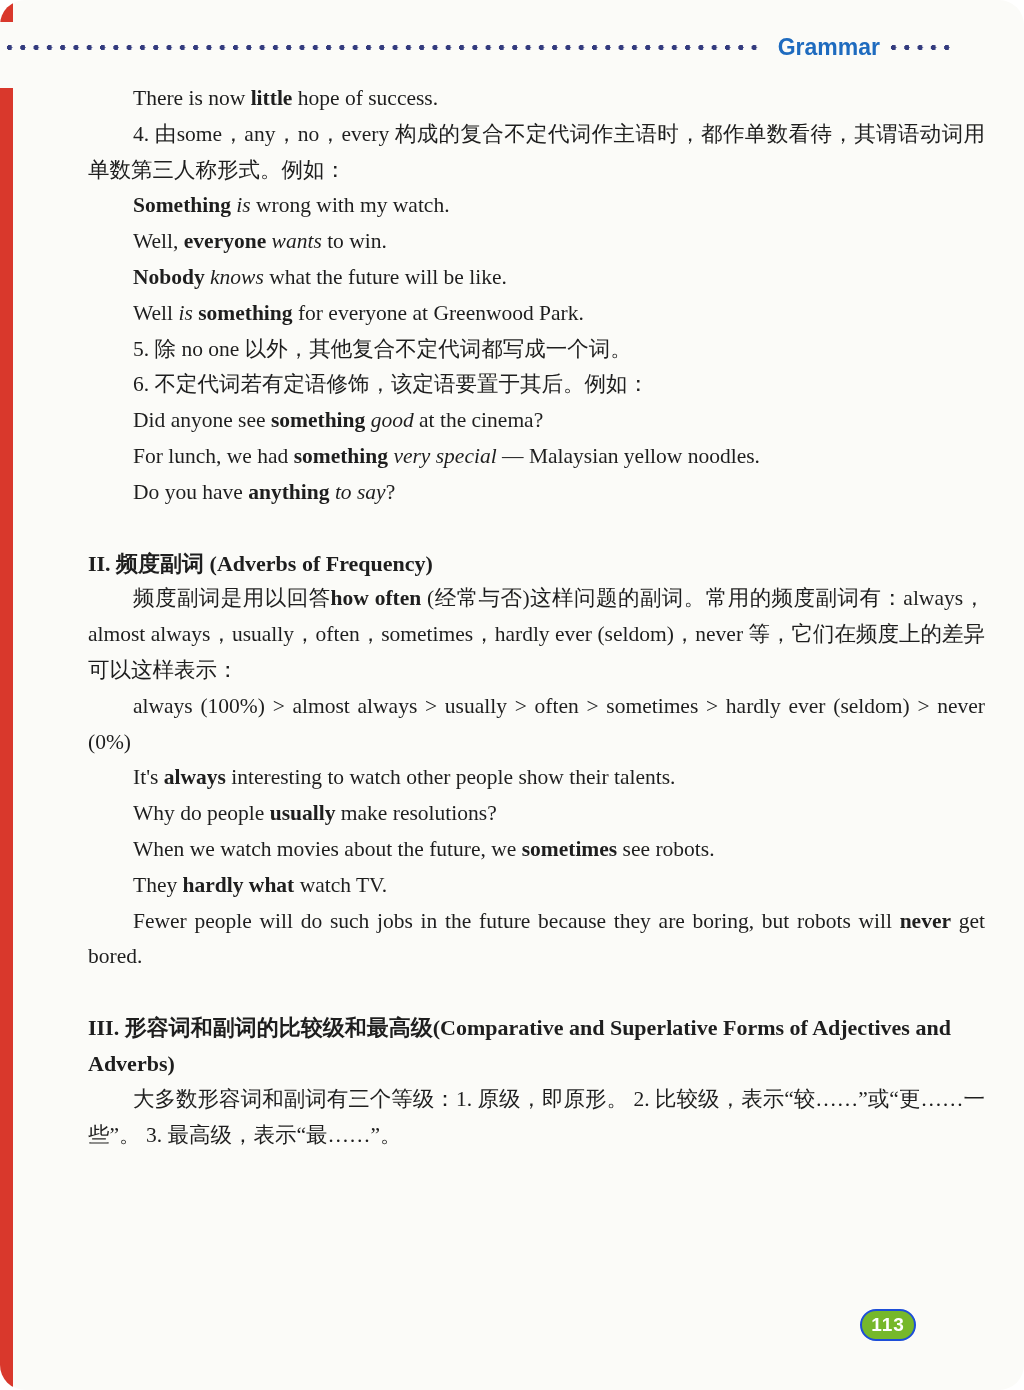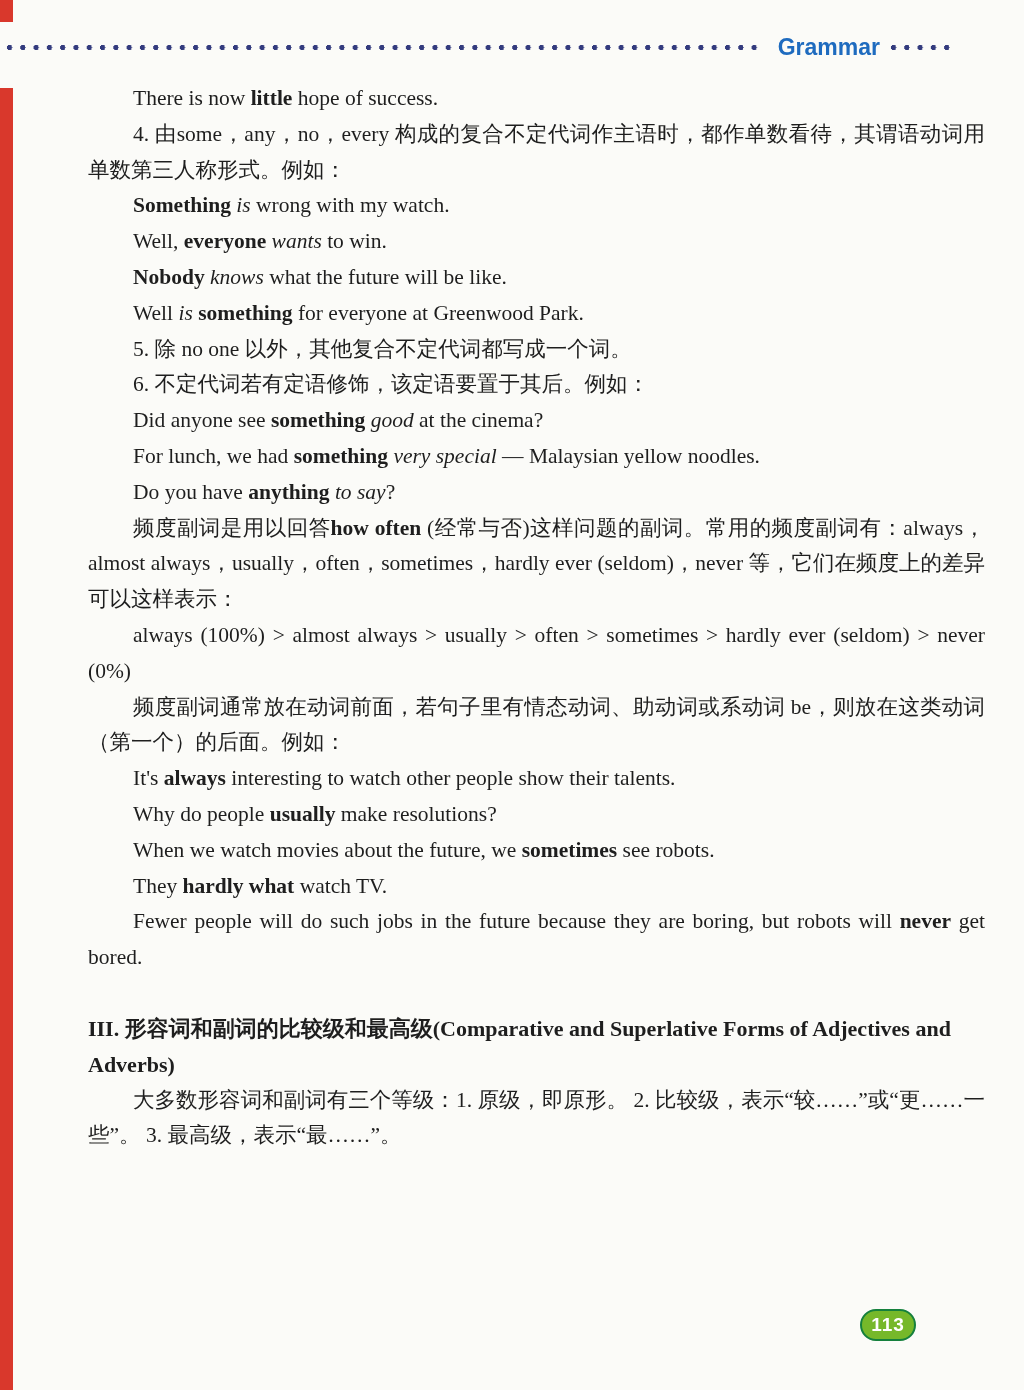"Grammar" .page { border-radius: none -> 25px }
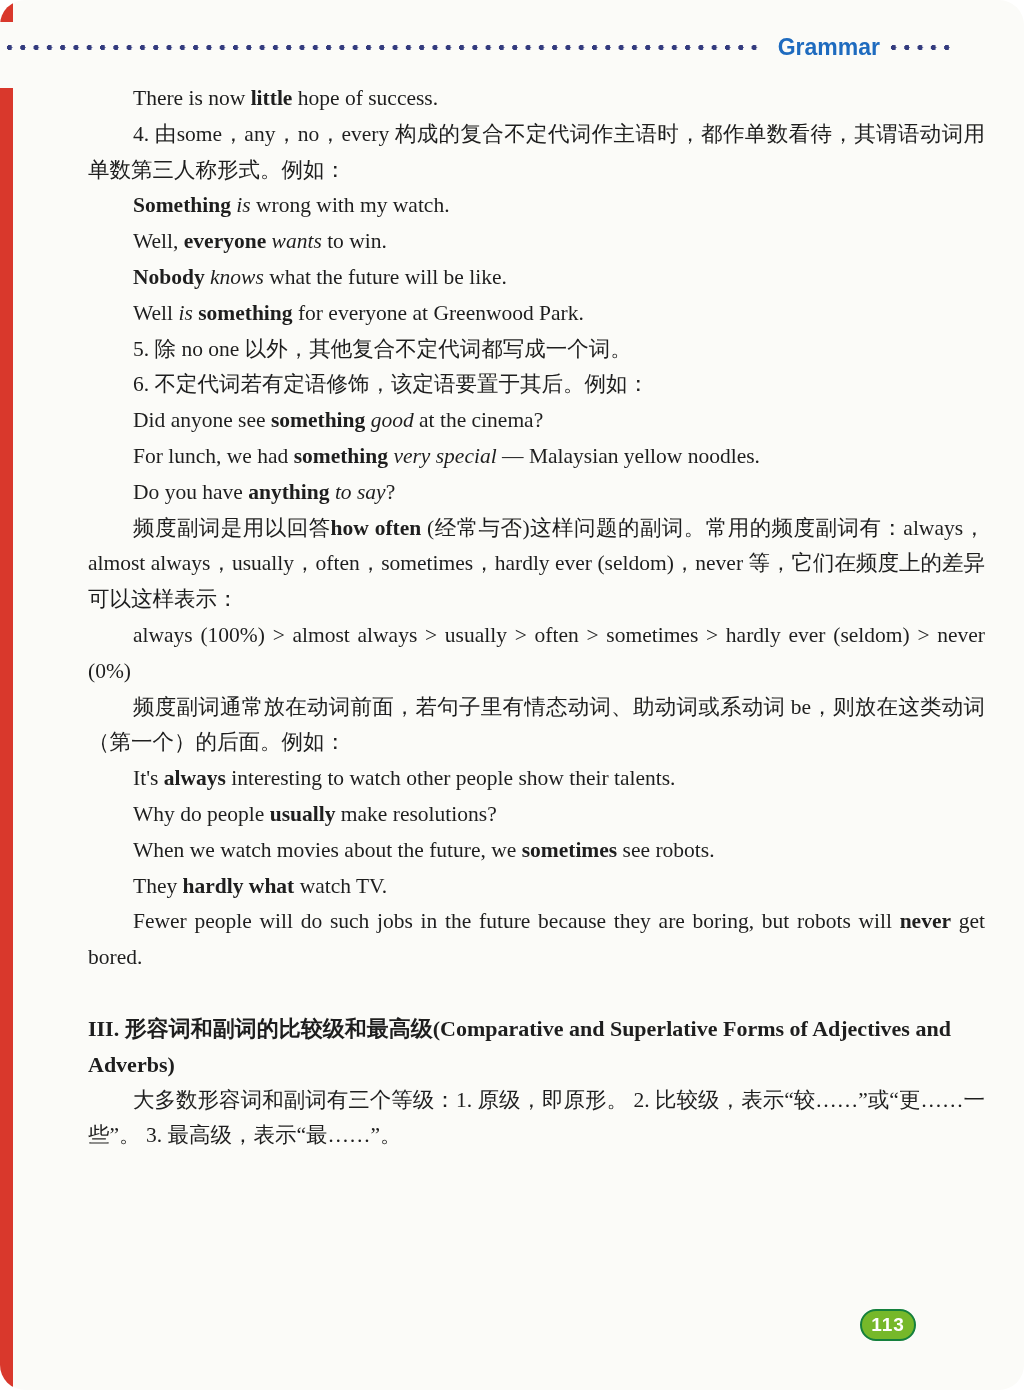"II. 频度副词 (Adverbs of Frequency)" p.blk { html: none -> <p><span>II. 频度副词 (Adverbs of Frequency)</span></p> }
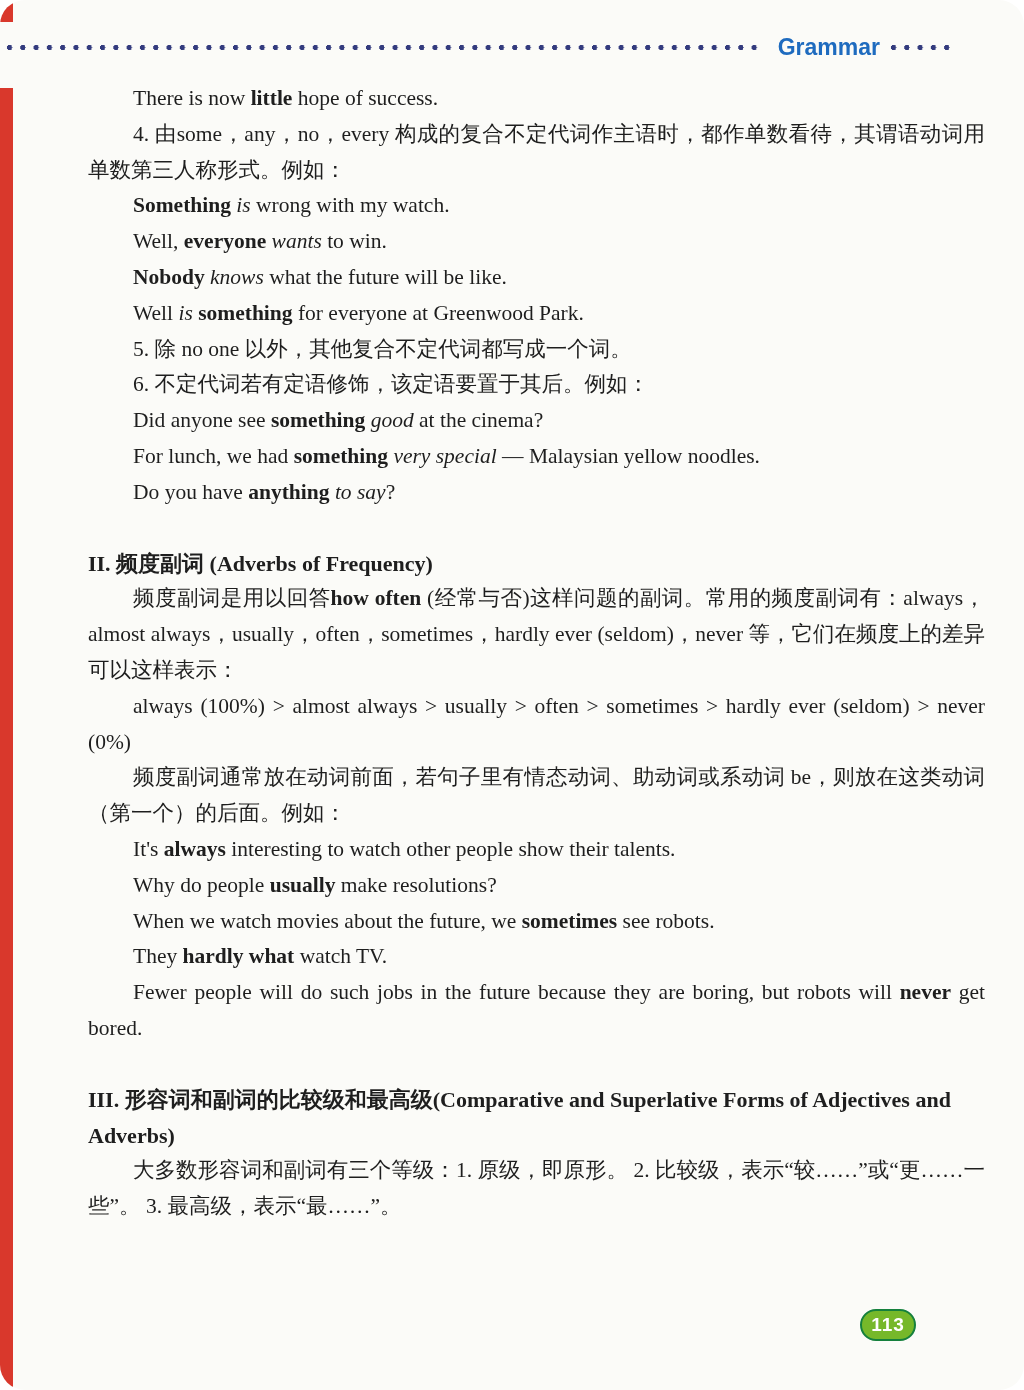"频度副词通常放在动词前面，若句子里有情态动词、助动词或系动词" p.blk { html: <p><span>频度副词通常放在动词前面，若句子里有情态动词、助动词或系动词 be，则放在这类动词（第一个）的后面。例如：</span></p> -> none }
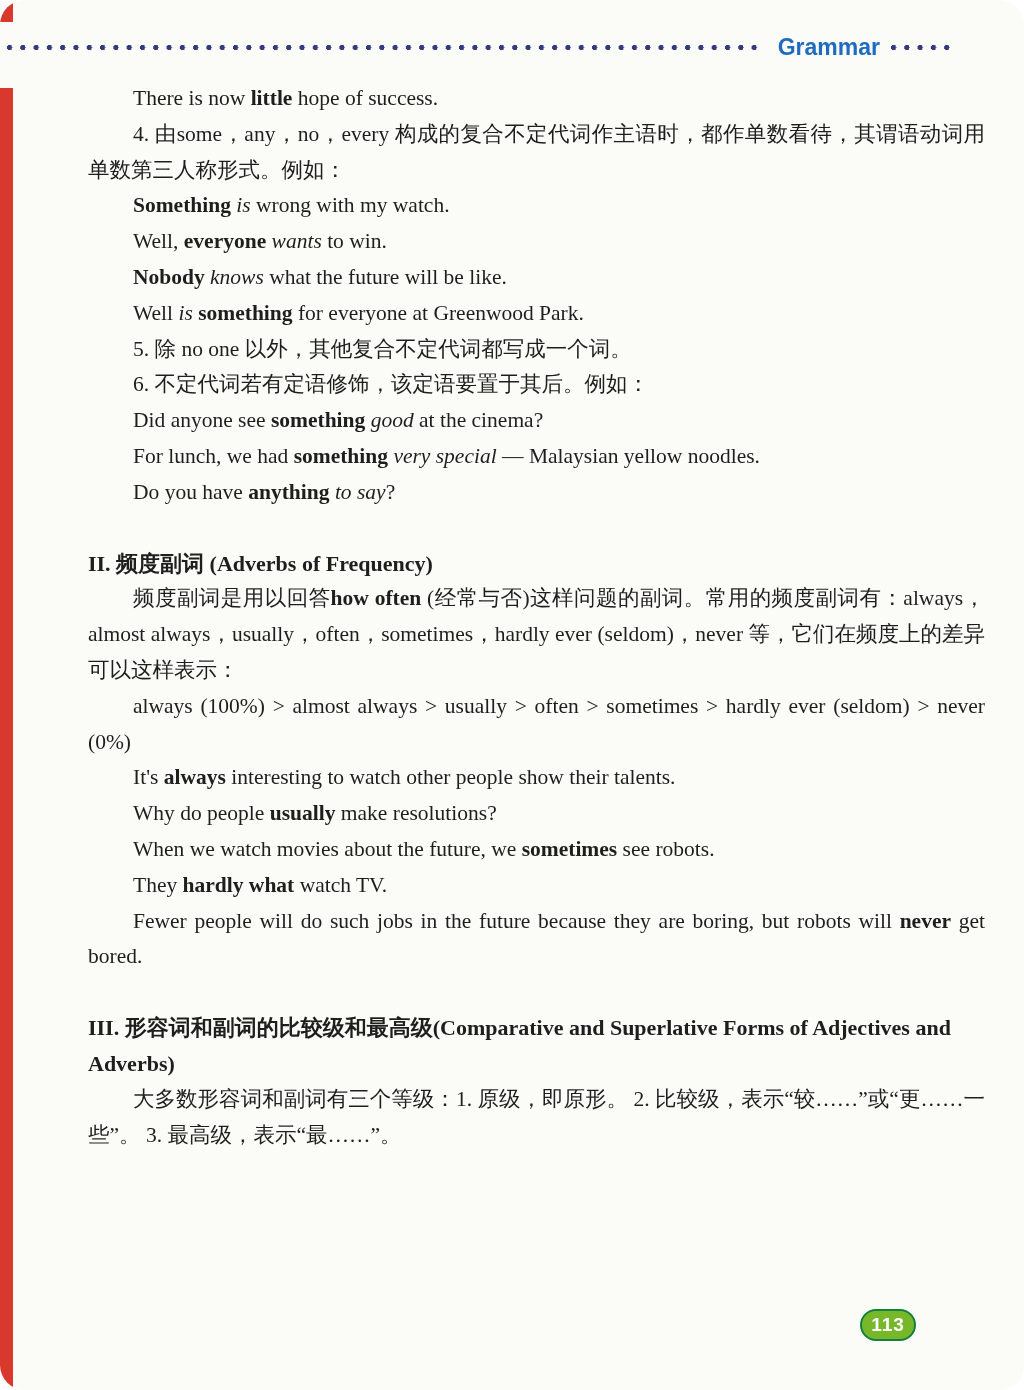"113" .page-badge { border: 2px solid #15803d -> 2px solid #1d4ed8 }
